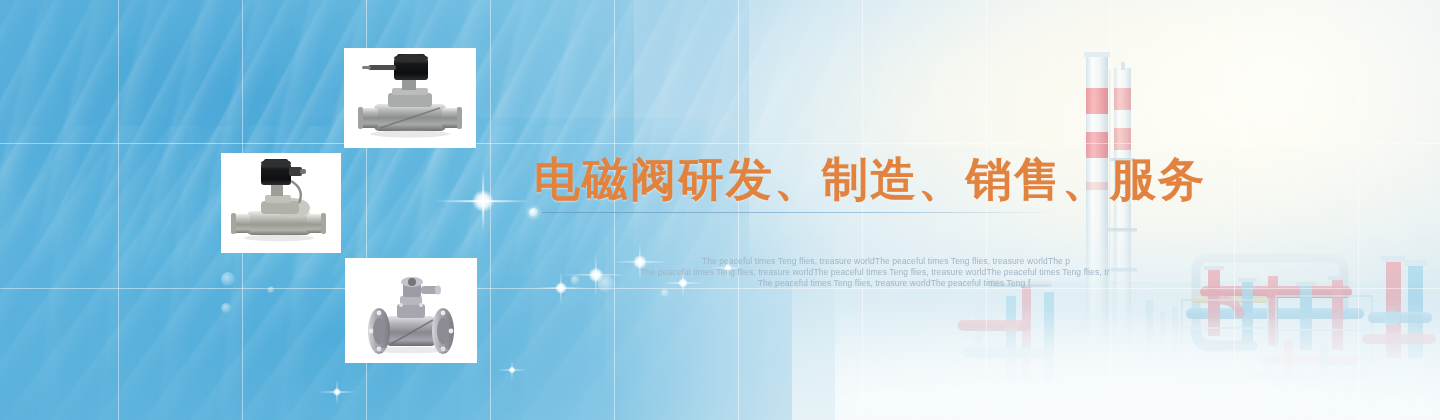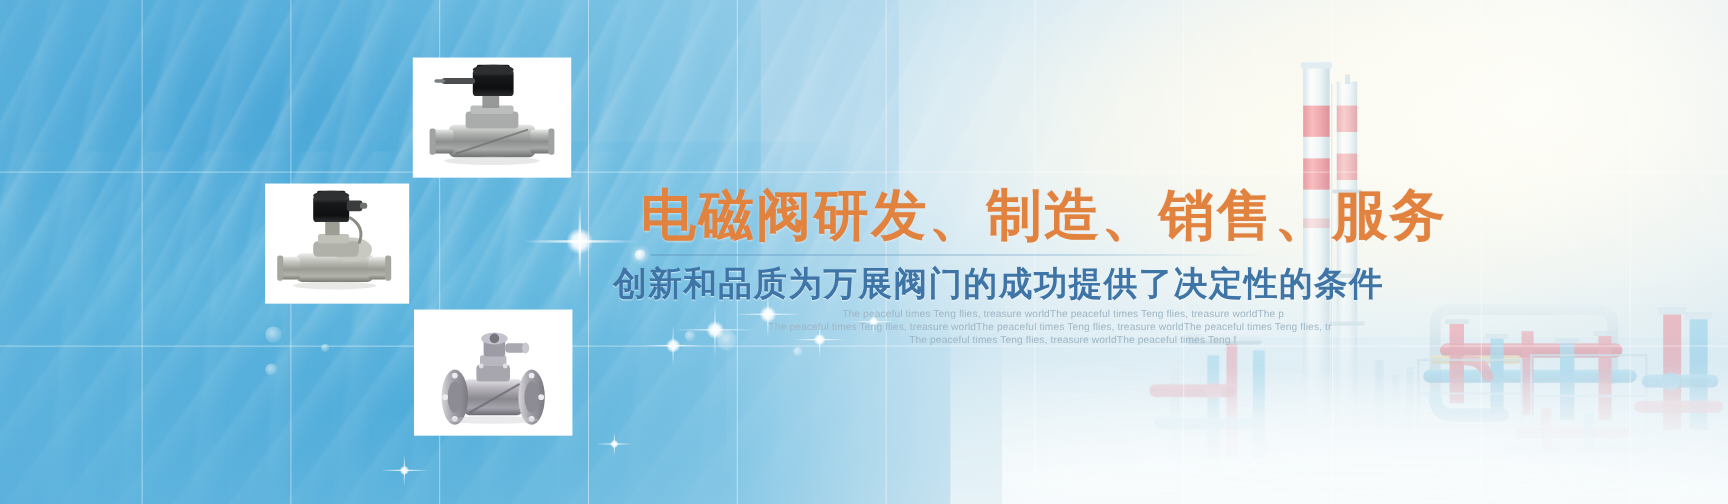"创新和品质为万展阀门的成功提供了决定性的条件" div.subhead { html: <div>创新和品质为万展阀门的成功提供了决定性的条件</div> -> none }
